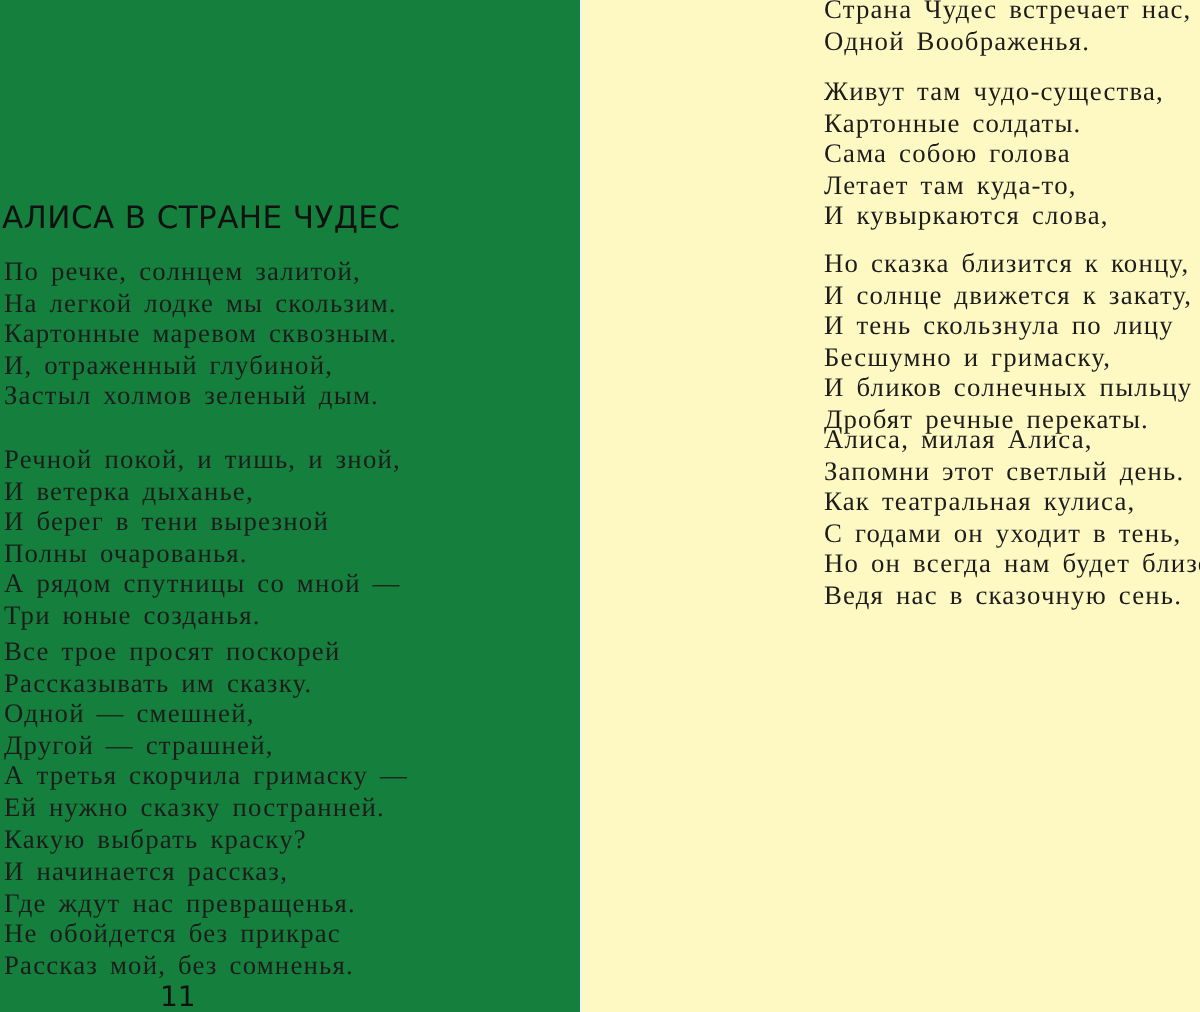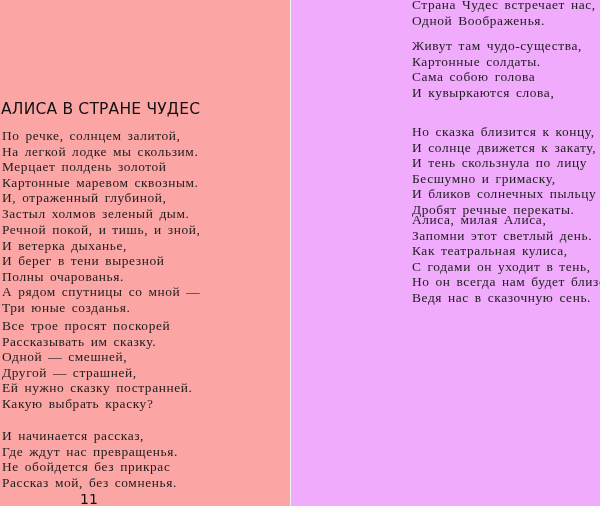"Страна Чудес встречает нас," .page-right { background: #f0abfc -> #fef9c3 }
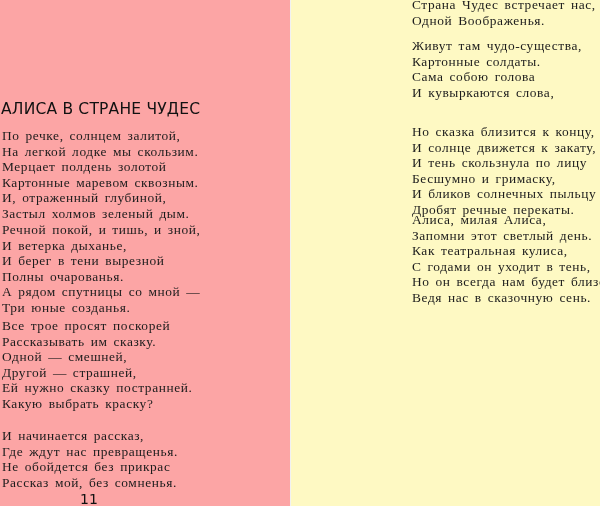"Летает там куда-то," span.line { html: none -> <span>Летает там куда-то,</span> }
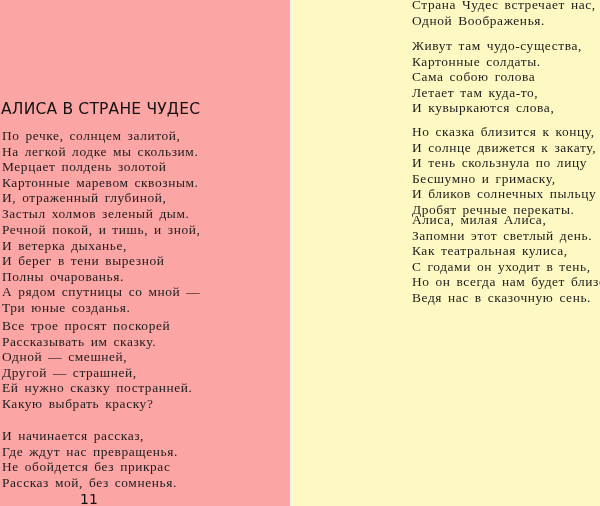"АЛИСА В СТРАНЕ ЧУДЕС" .page-left { background: #fca5a5 -> #15803d }
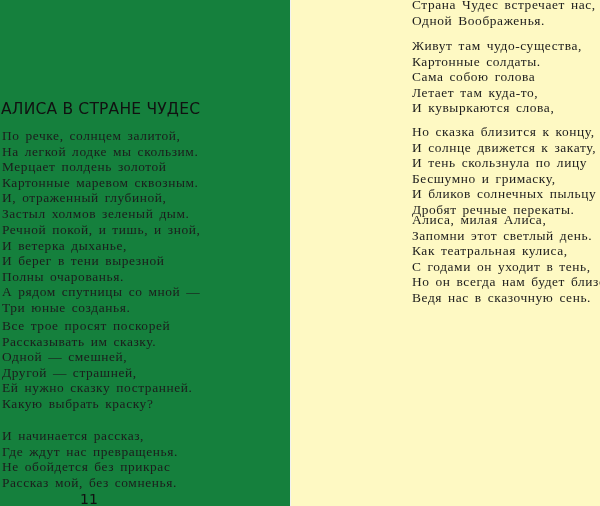"Мерцает полдень золотой" span.line { html: <span>Мерцает полдень золотой</span> -> none }
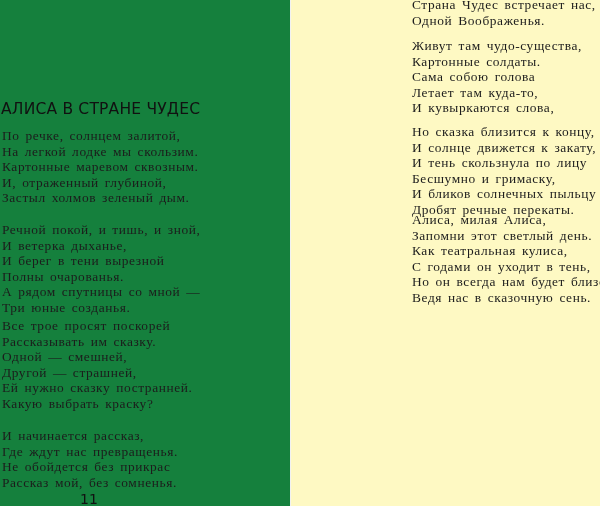"А третья скорчила гримаску —" span.line { html: none -> <span>А третья скорчила гримаску —</span> }
